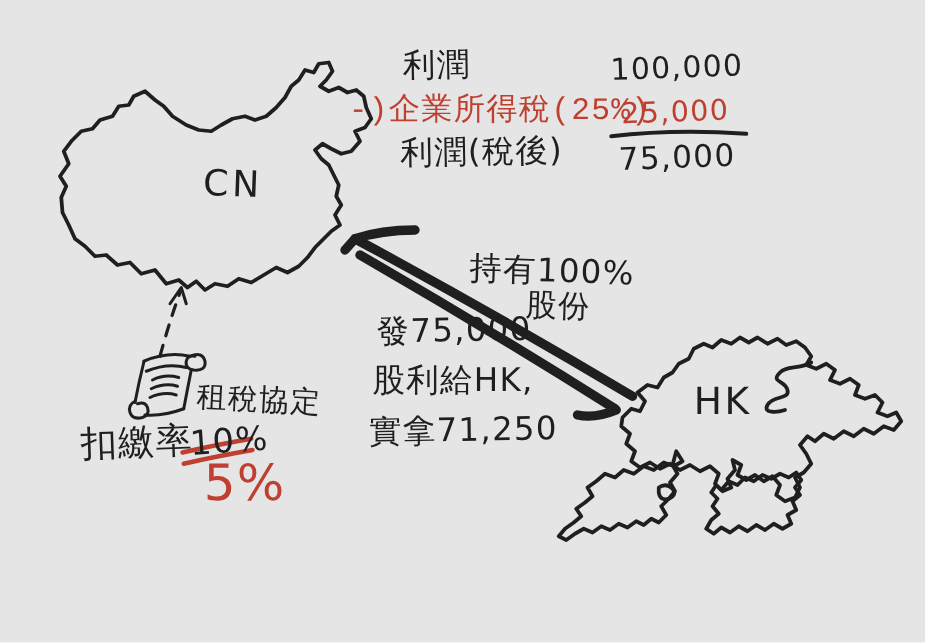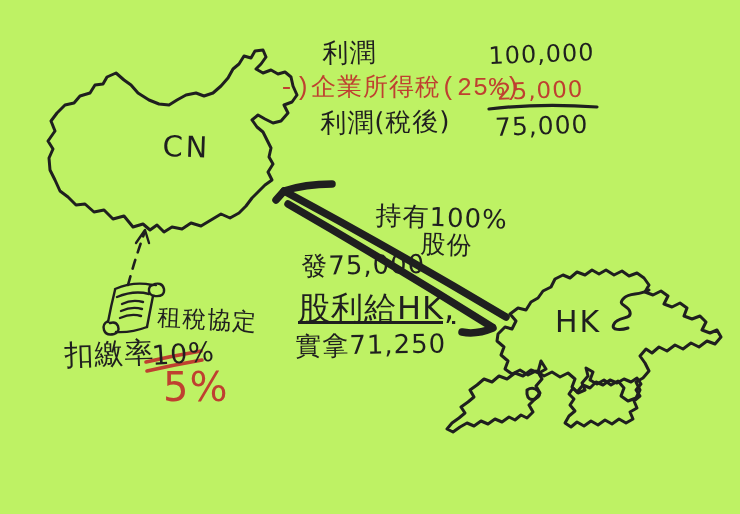"利潤" .board { background: #bef264 -> #e5e5e5 }
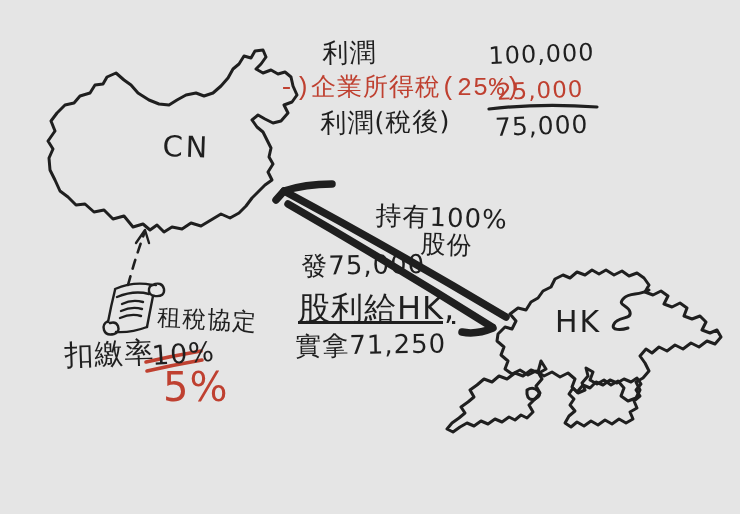"股利給HK," div.t { font-size: 32px -> 26px; text-decoration: underline -> none }
